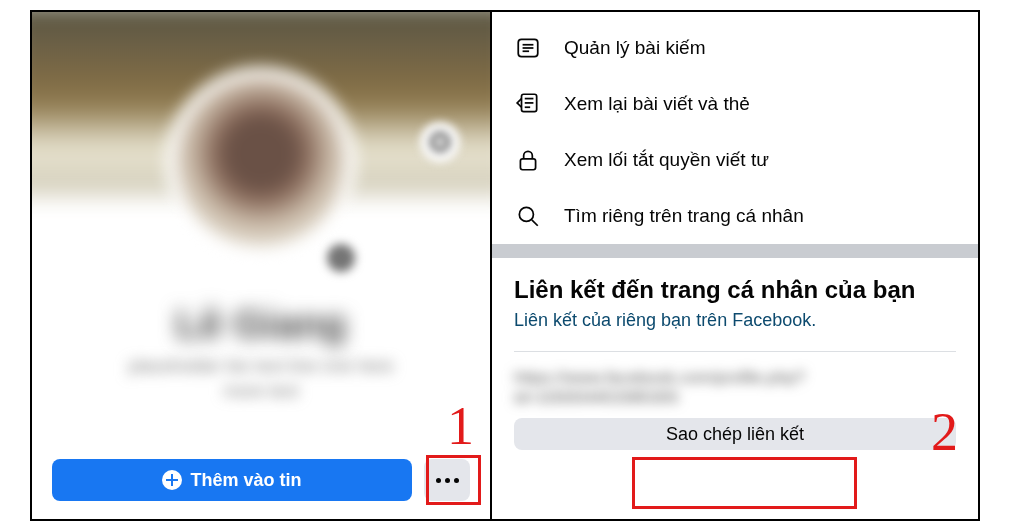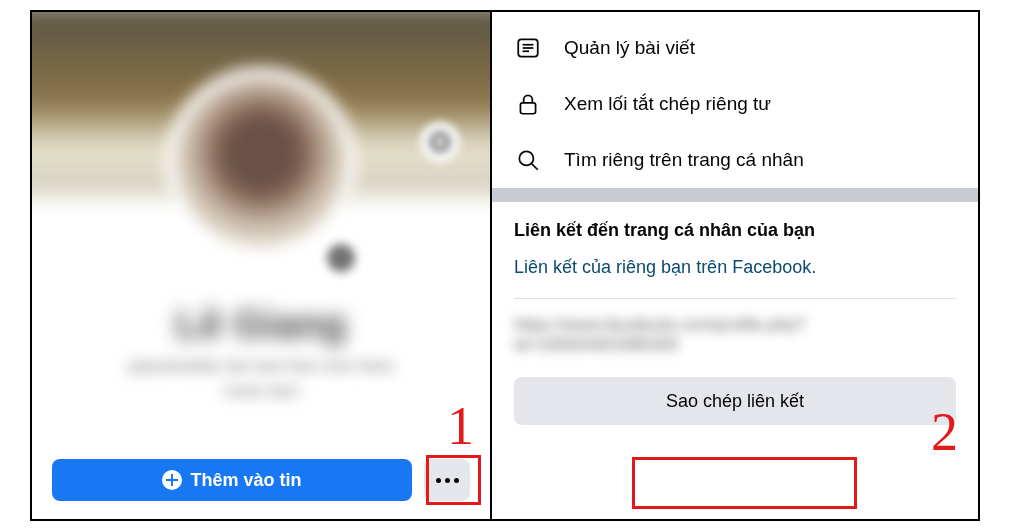"Quản lý bài viết" span.lbl { text: viết -> kiếm }
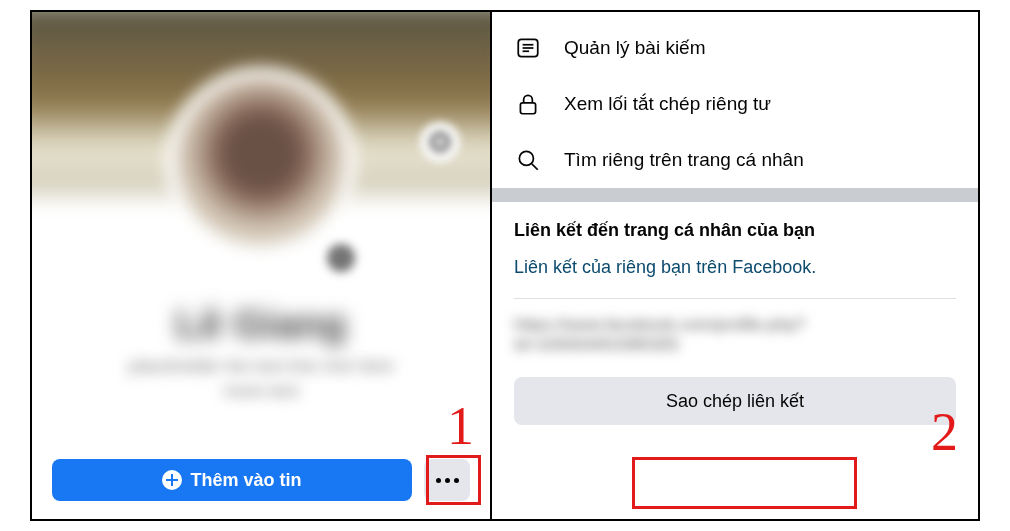"Xem lại bài viết và" div.menu-item { html: none -> <div> <span> <svg> <rect></rect> <line></line> <line></line> <line></line> <path></path> </svg> </span> <span>Xem lại bài viết và thẻ</span> </div> }
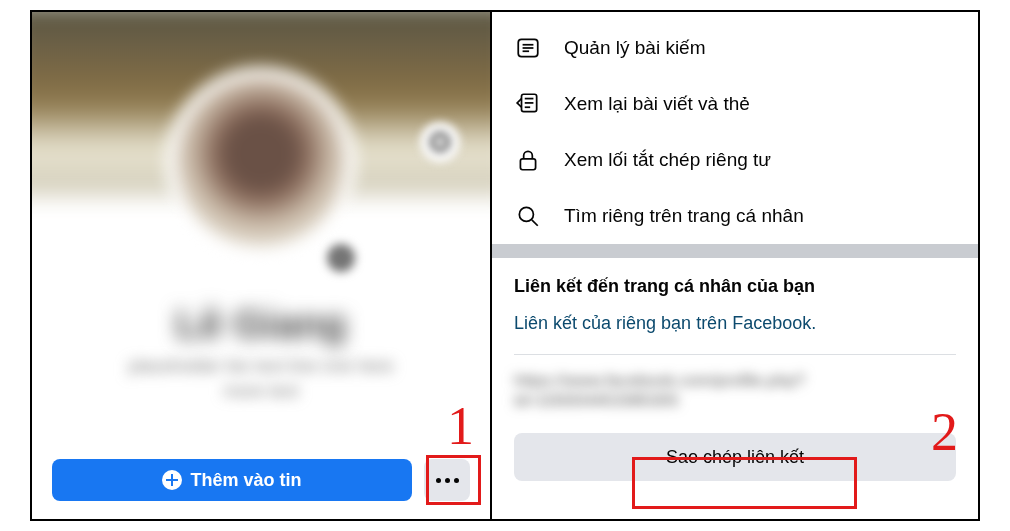"Xem lối tắt chép riêng" span.lbl { text: chép riêng -> quyền viết }
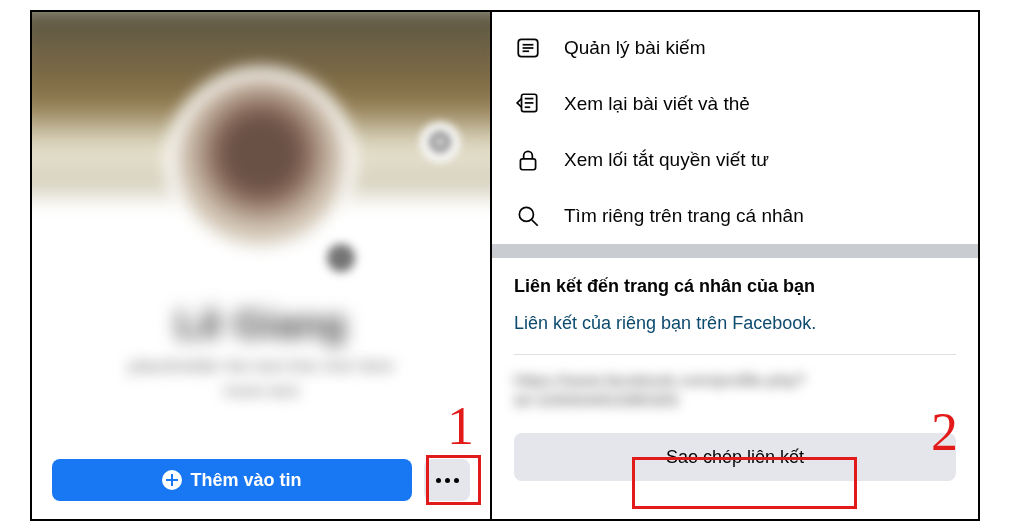"Liên kết đến trang cá" .section h2 { font-size: 18px -> 24px; margin-bottom: 16px -> 6px }
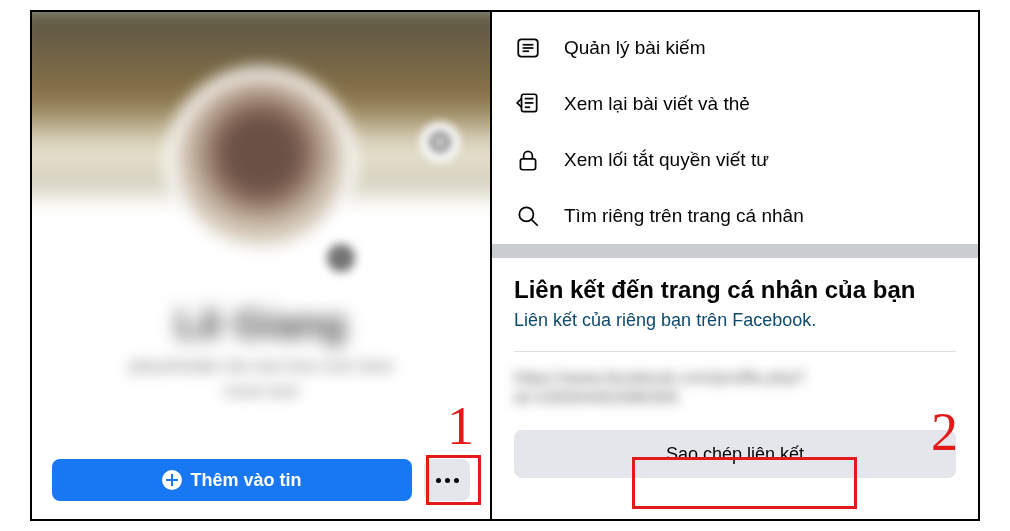"Sao chép liên kết" .copy-btn { height: 48px -> 32px; margin: 24px 22px 0 -> 12px 22px 0 }
